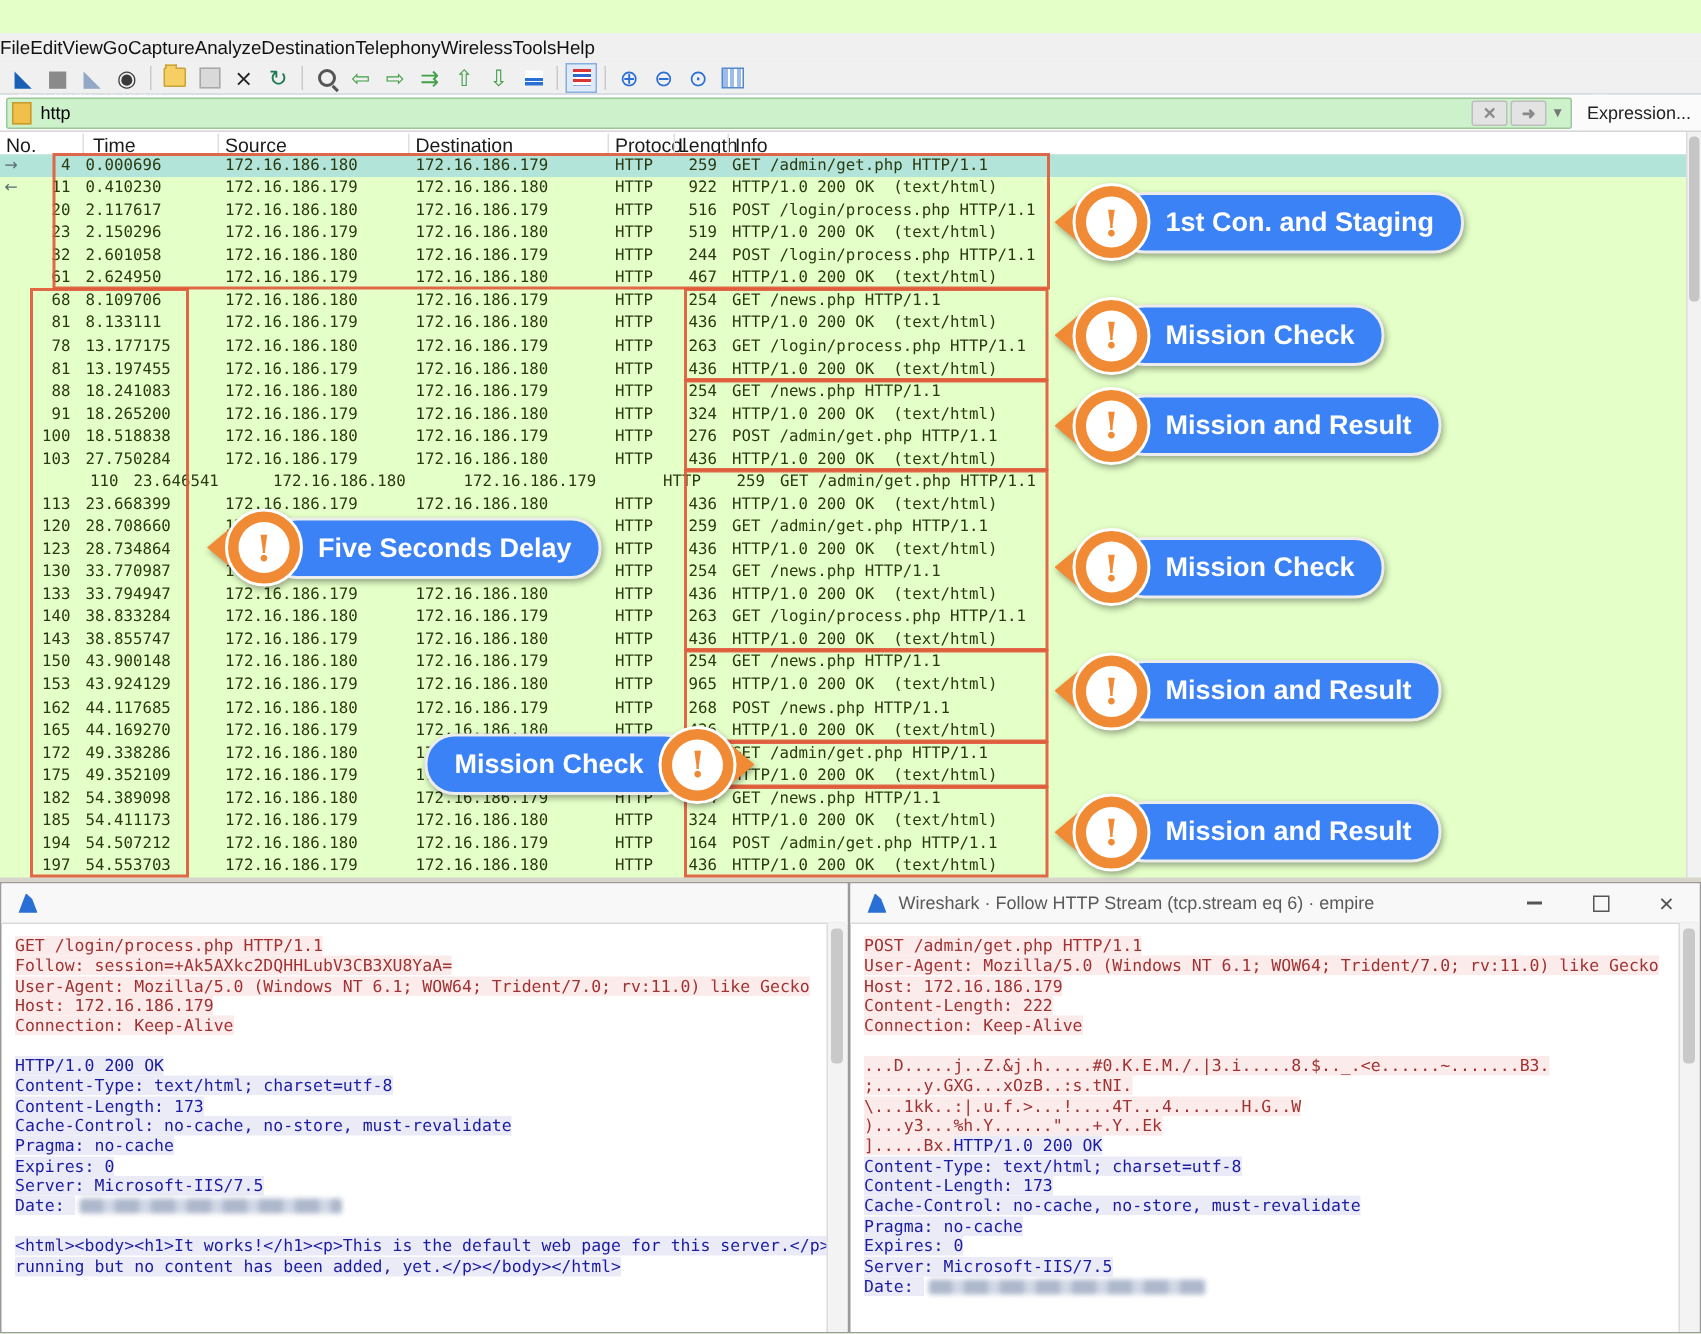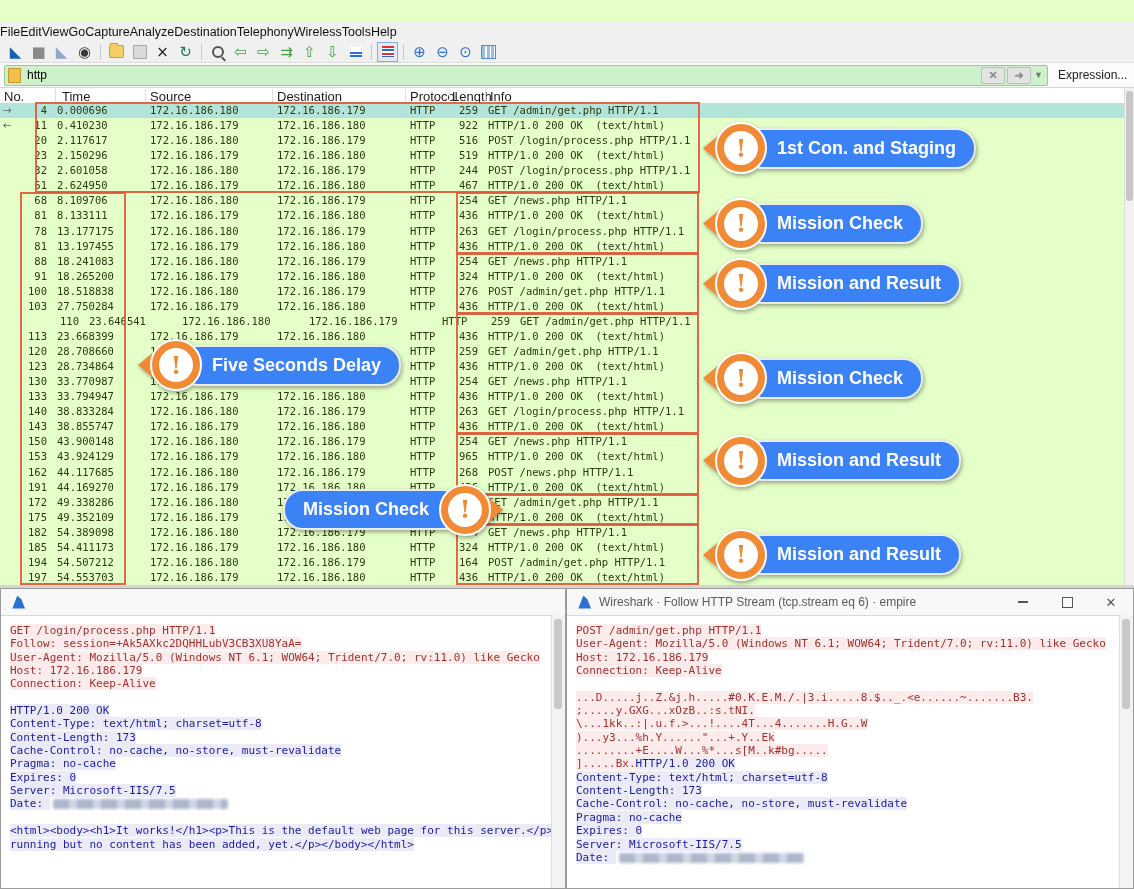"191" span.c-no { text: 191 -> 165 }
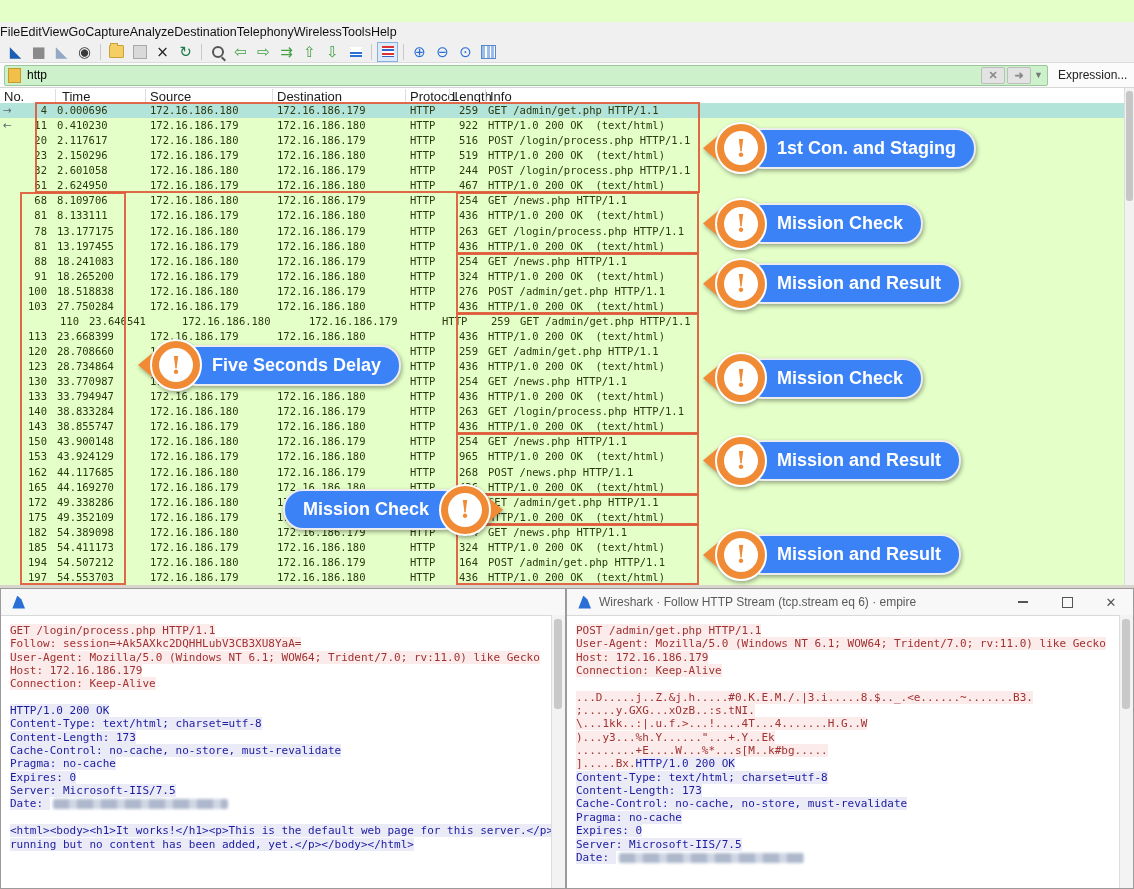"Content-Length: 222" div.sline { html: none -> <div><span>Content-Length: 222</span></div> }
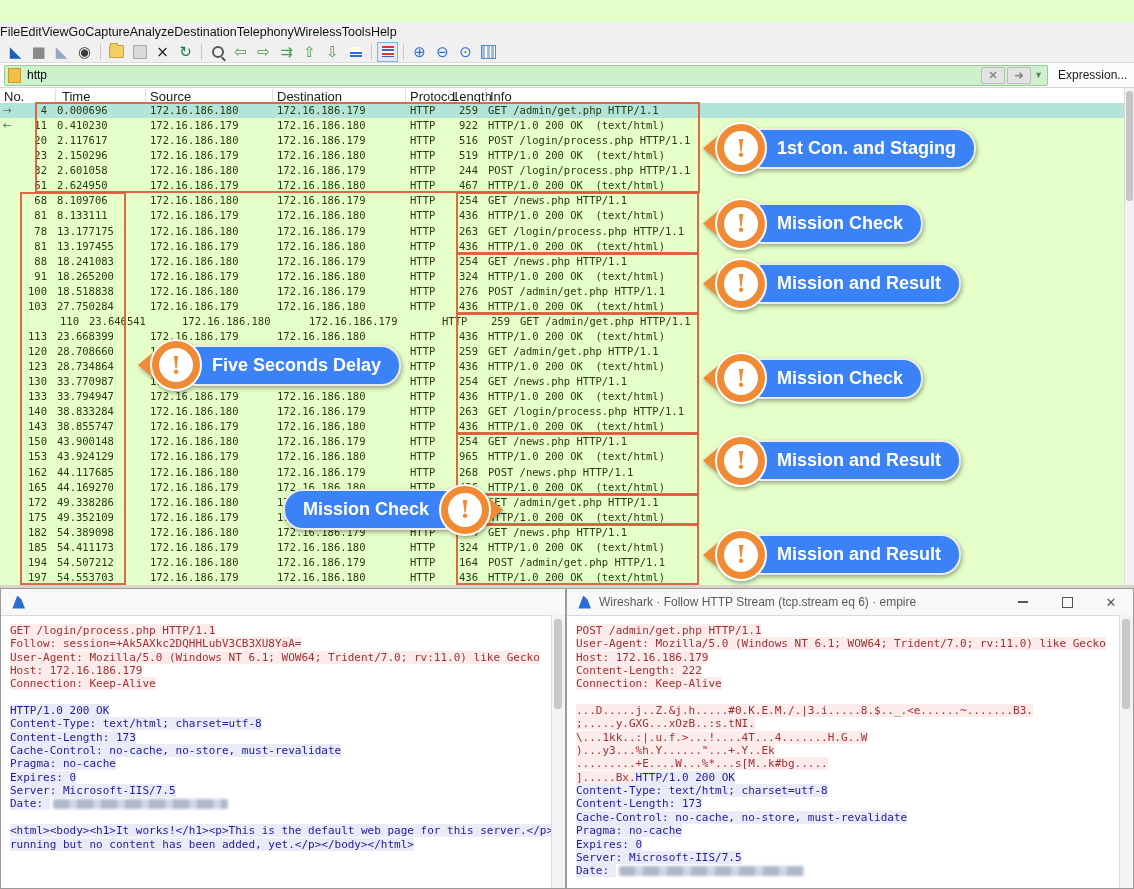".........+E....W...%*...s[M..k#bg....." div.sline { html: <div><span>.........+E....W...%*...s[M..k#bg.....</span></div> -> none }
